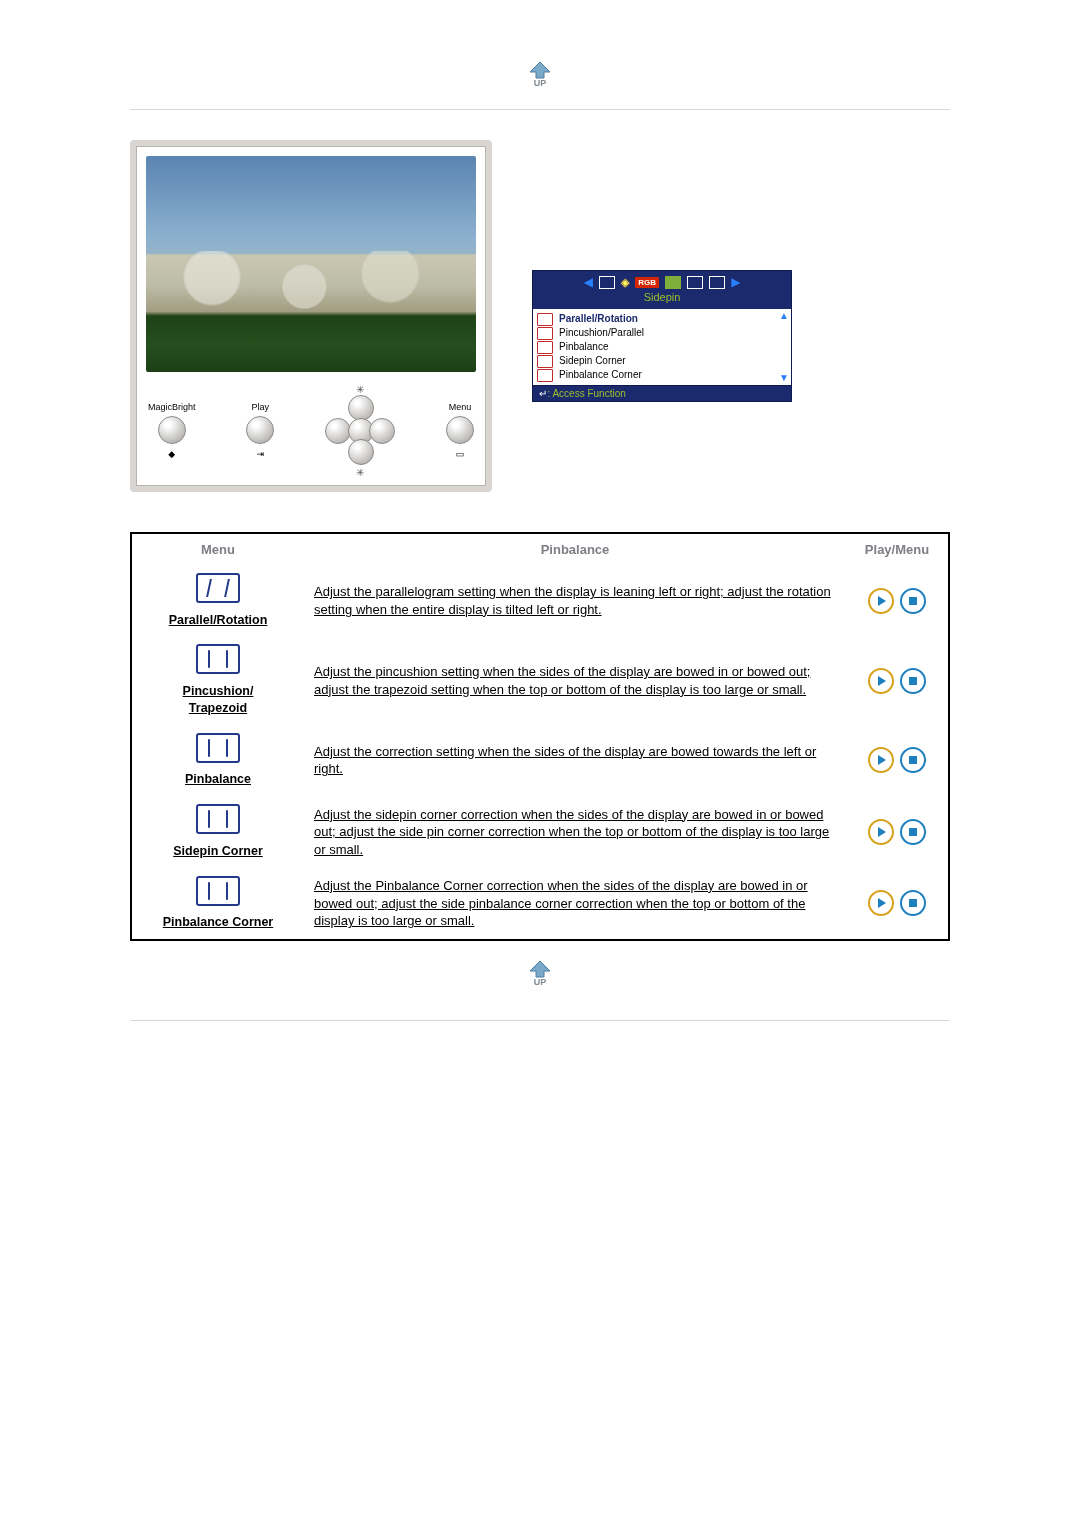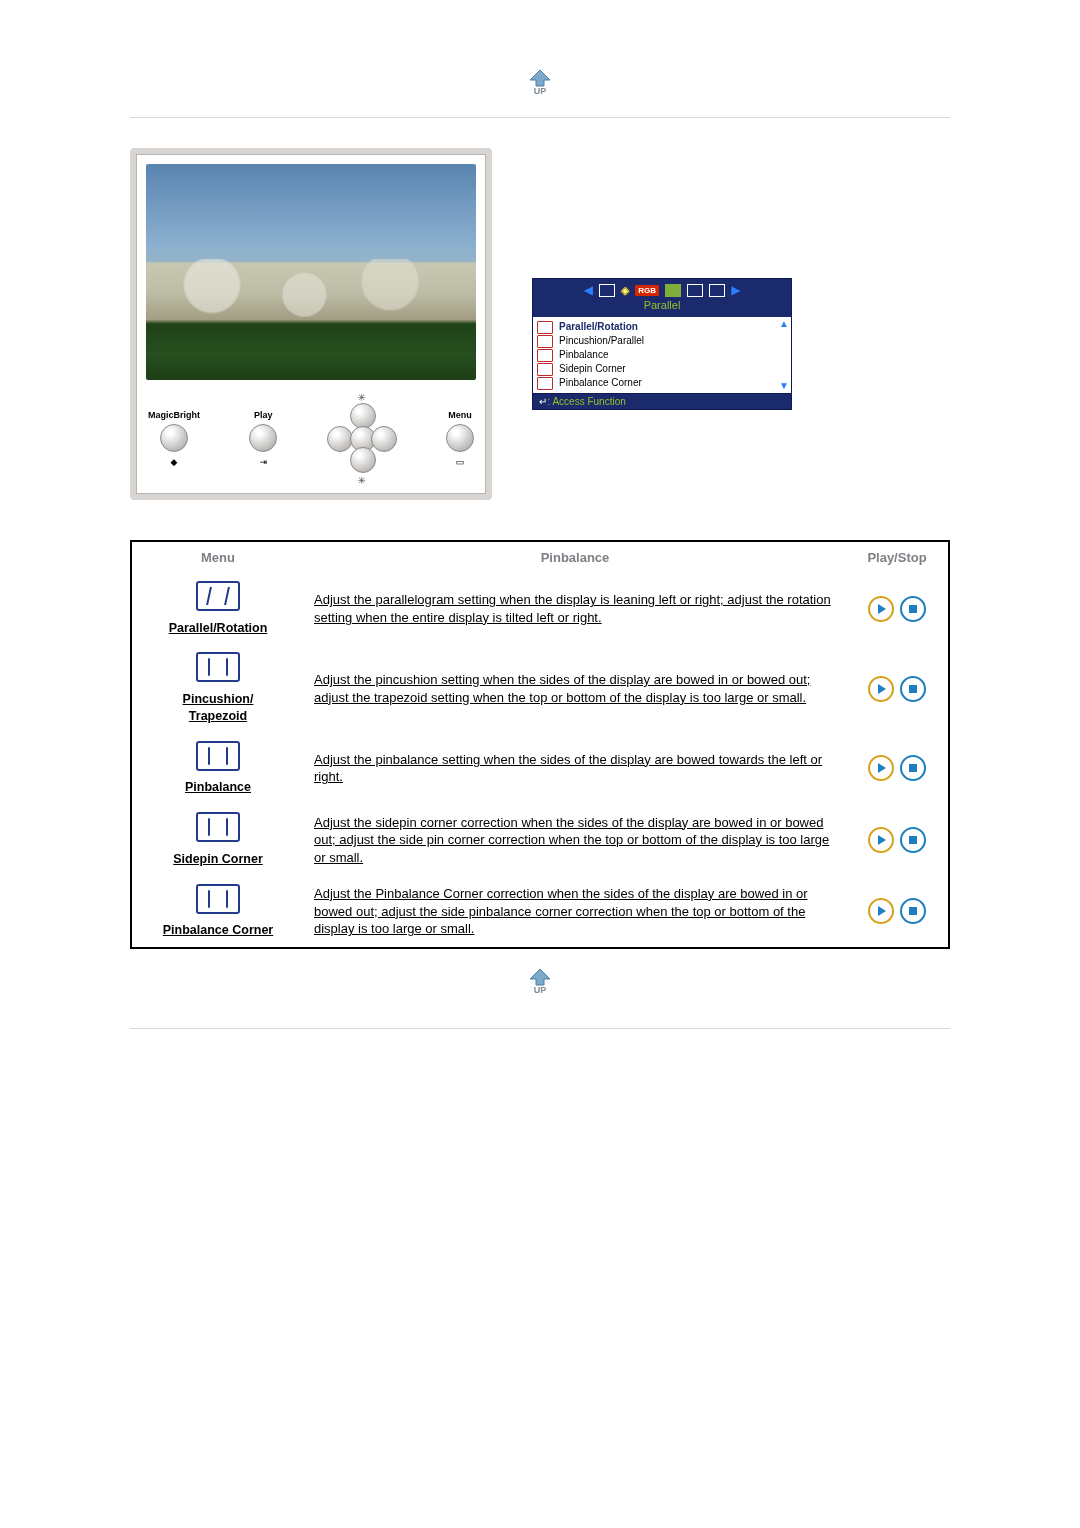"UP" .page { margin: 12px auto -> 4px auto }
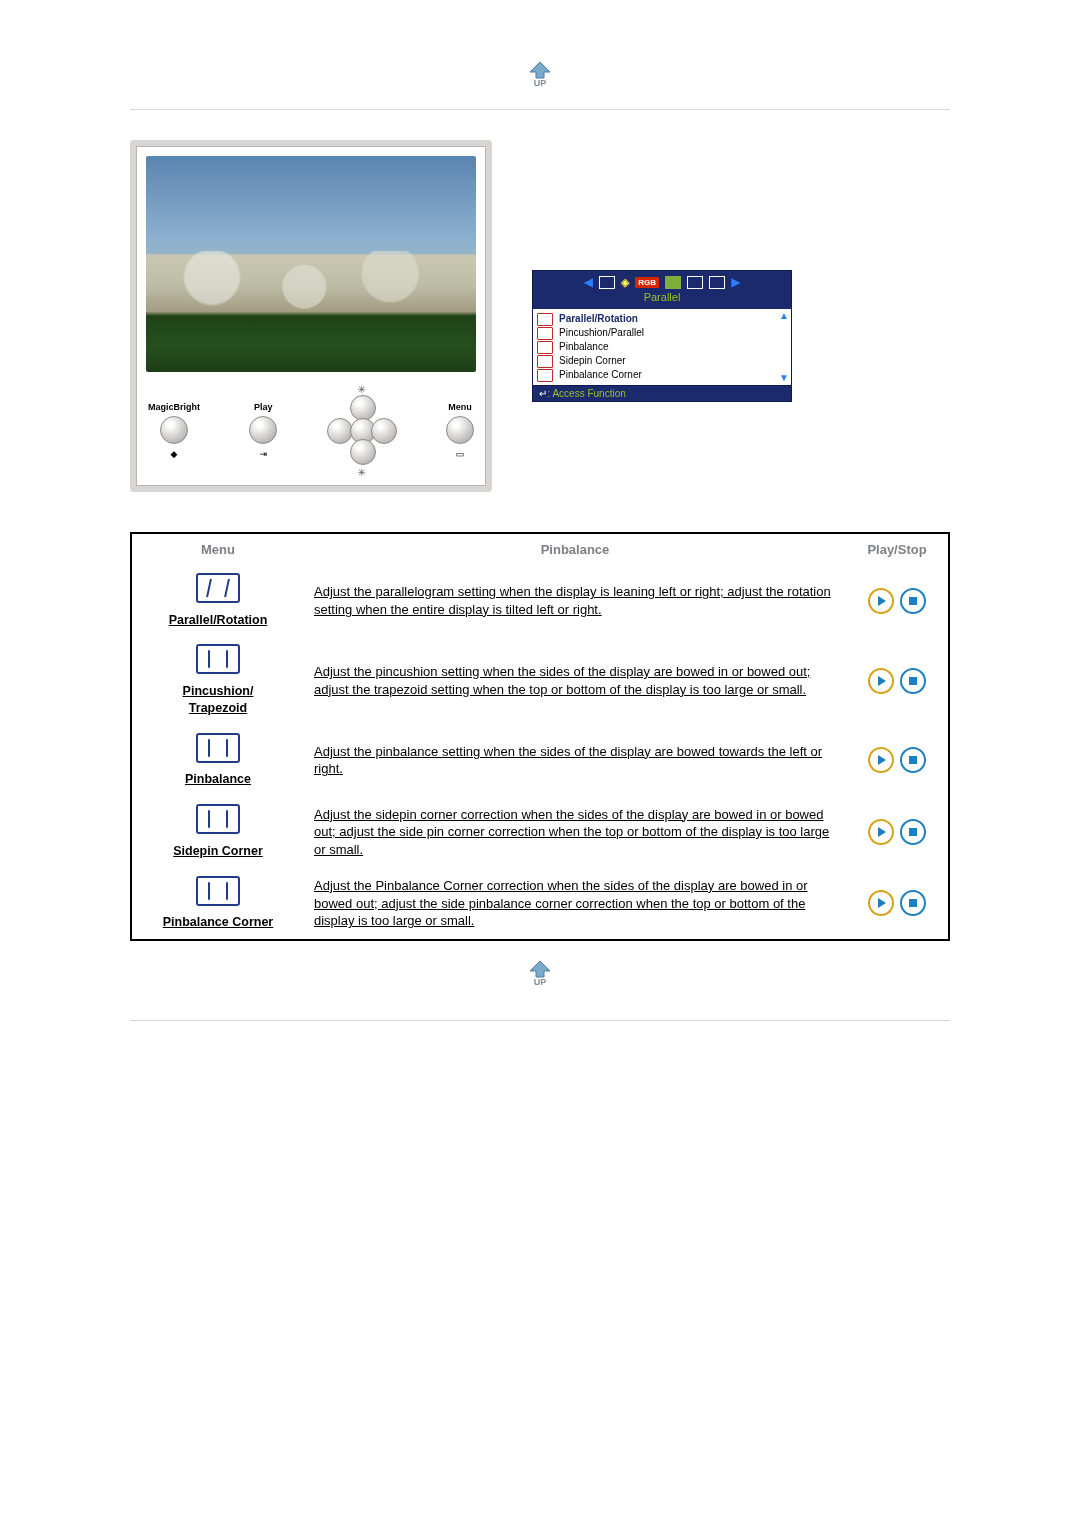"Parallel" div.osd-title { text: Parallel -> Sidepin }
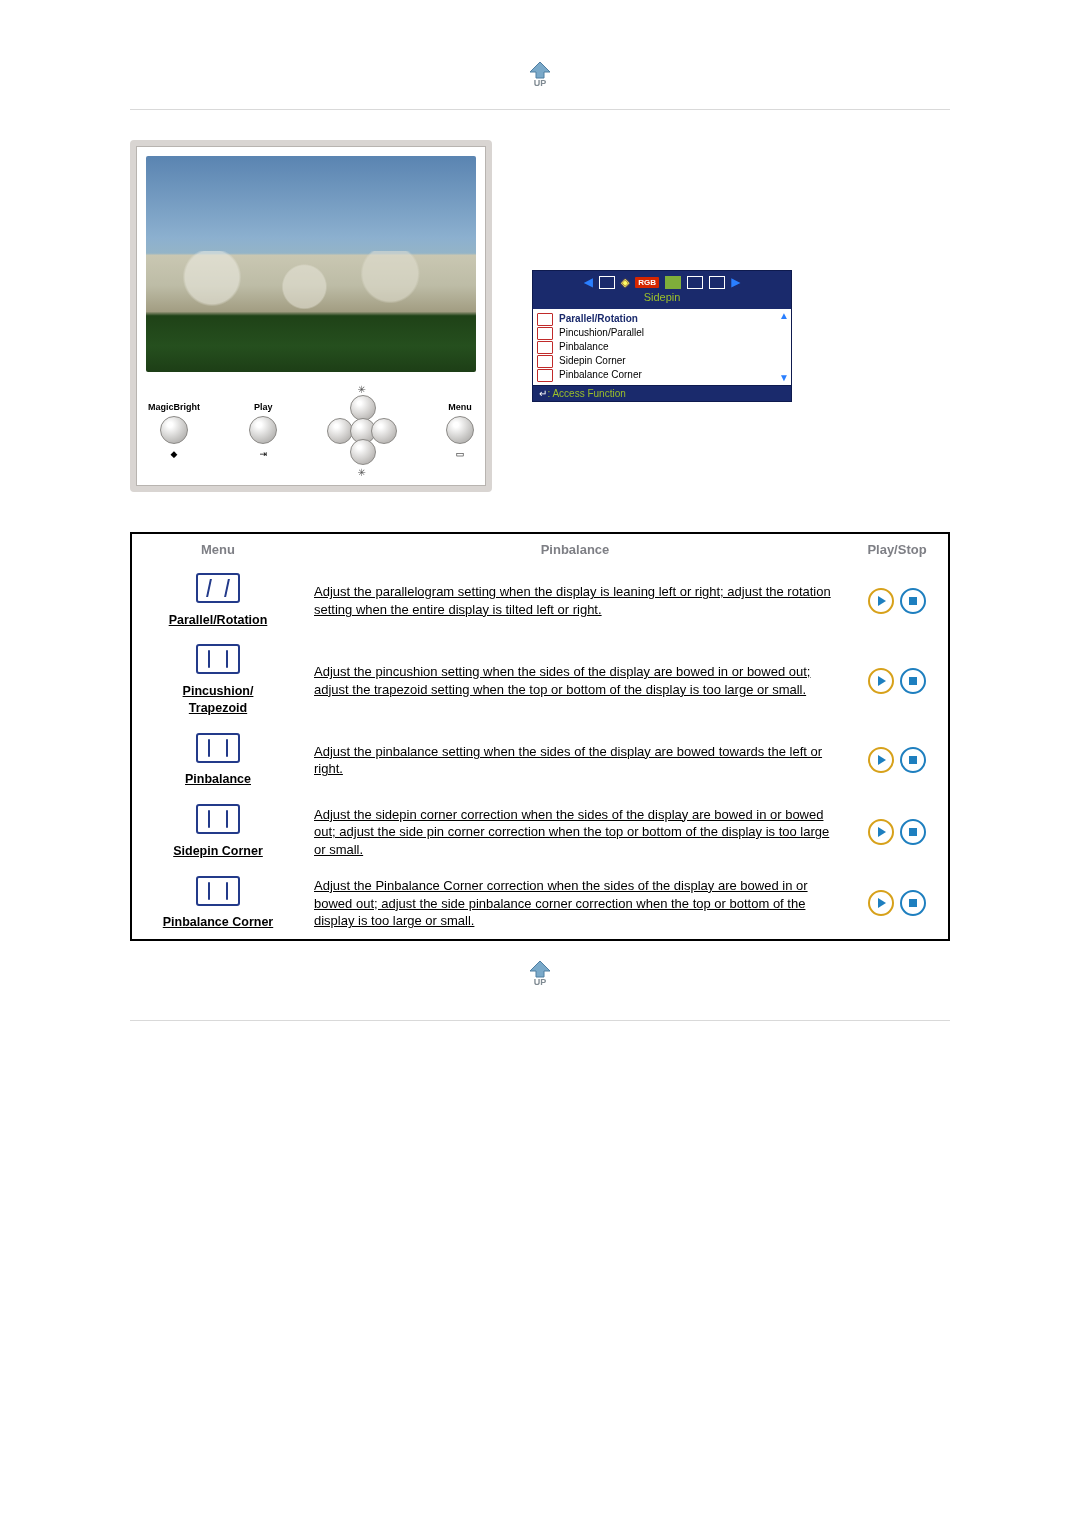"MagicBright" .ctrl-lbl { font-weight: bold -> normal }
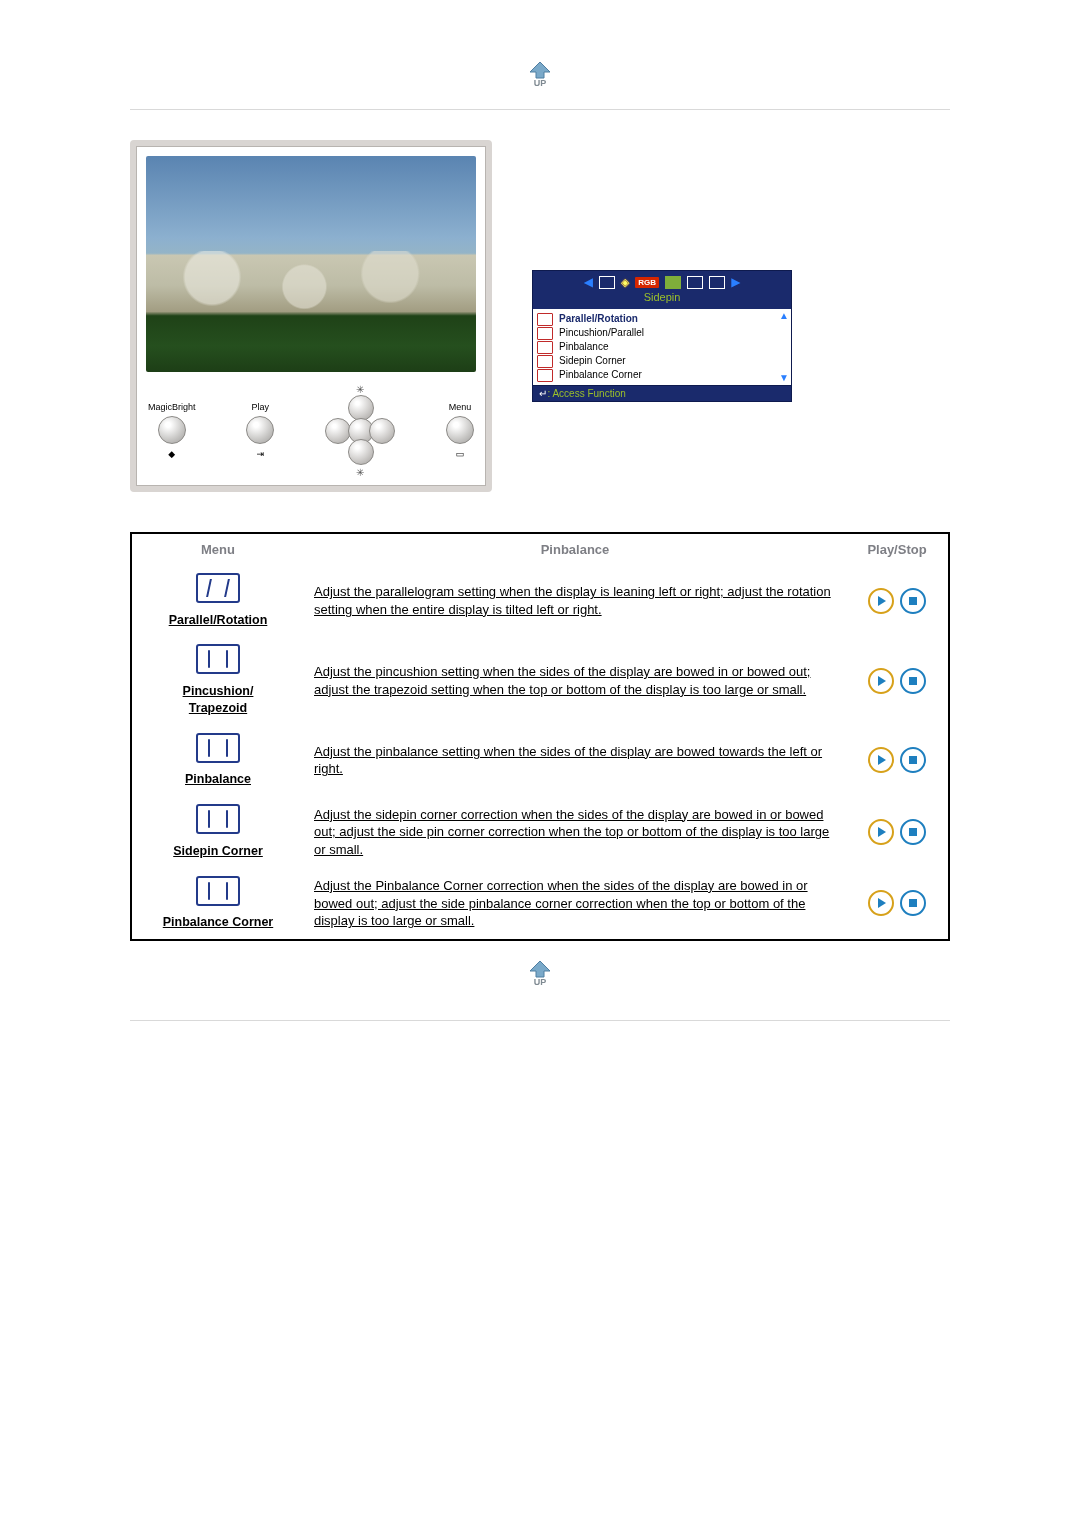"Play/Stop" th.ps { text: Play/Stop -> Play/Menu }
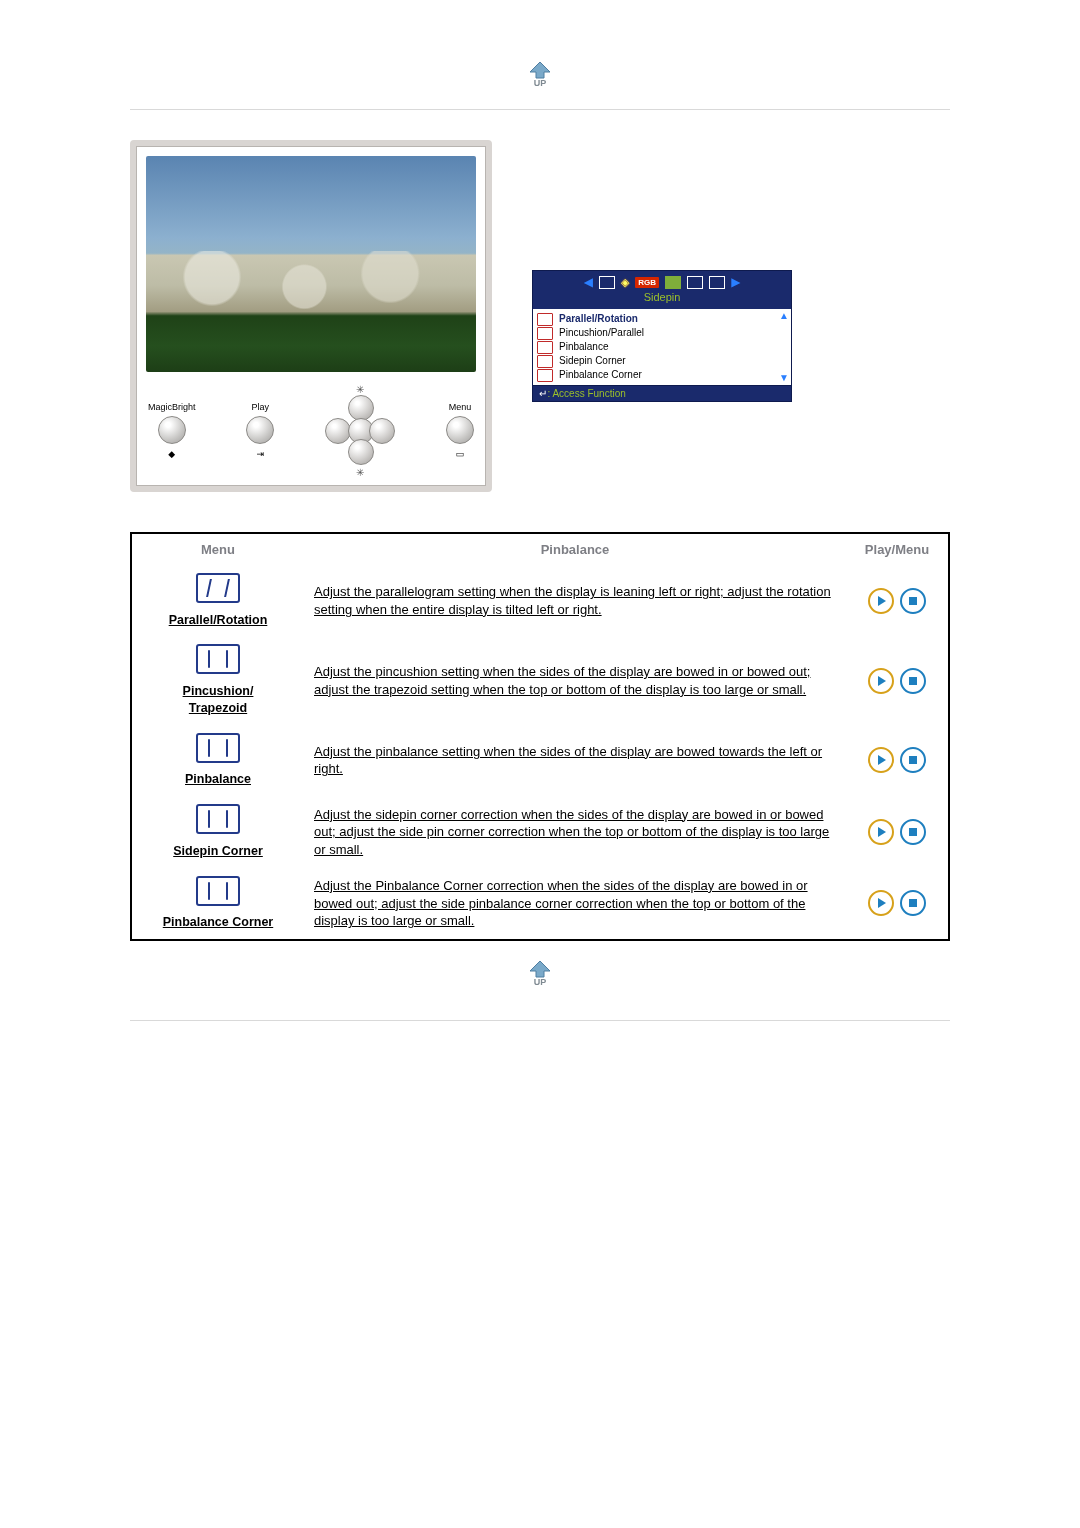"Adjust the pinbalance setting when" td { text: pinbalance -> correction }
